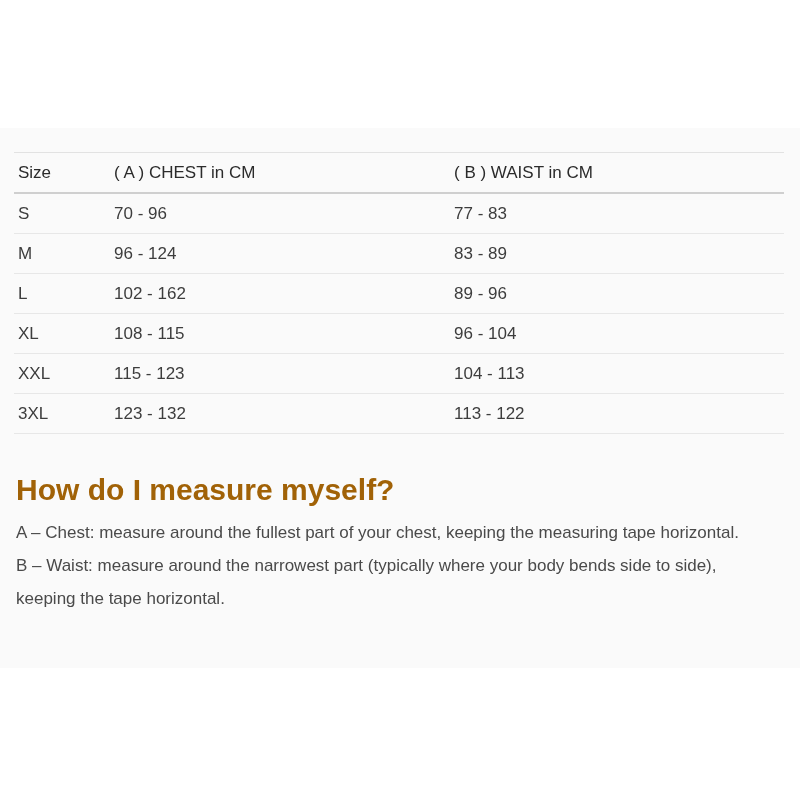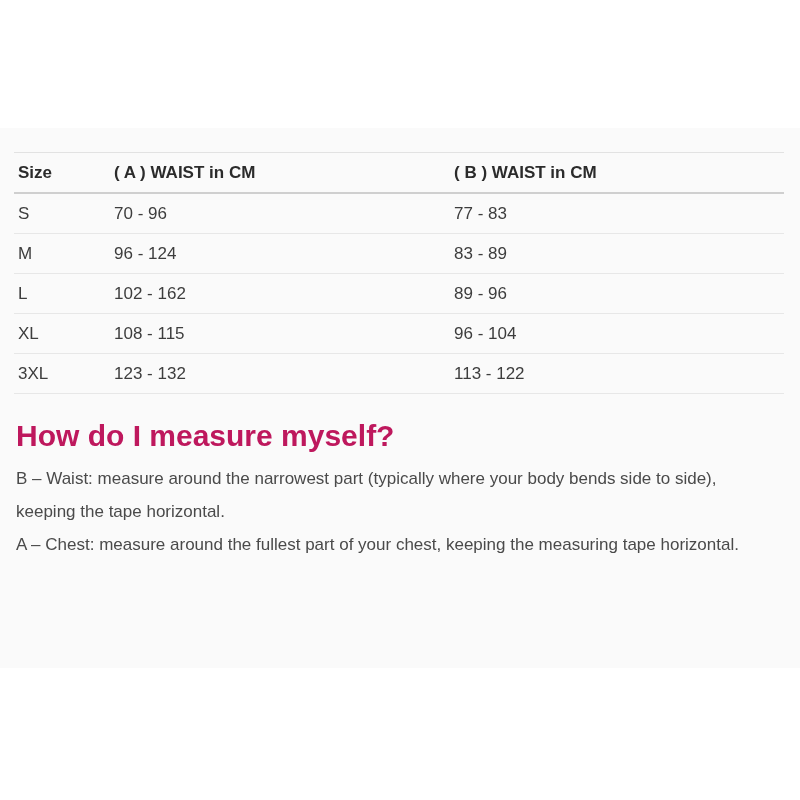"Size" table.size-chart th { font-weight: bold -> normal }
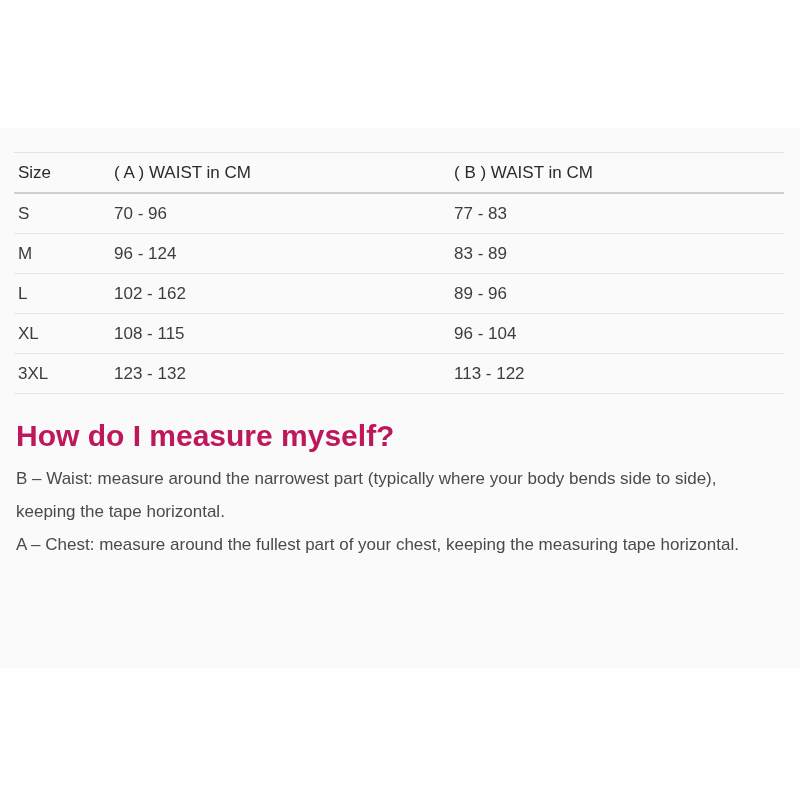"( A ) WAIST in" th { text: WAIST -> CHEST }
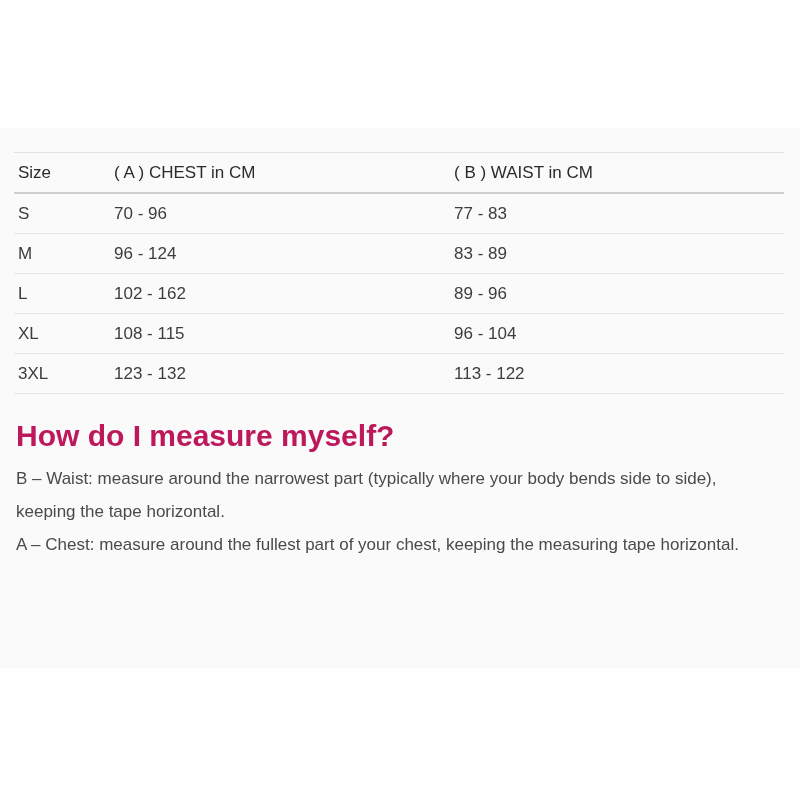"XXL" tr { html: none -> <tr> <td>XXL</td> <td>115 - 123</td> <td>104 - 113</td> </tr> }
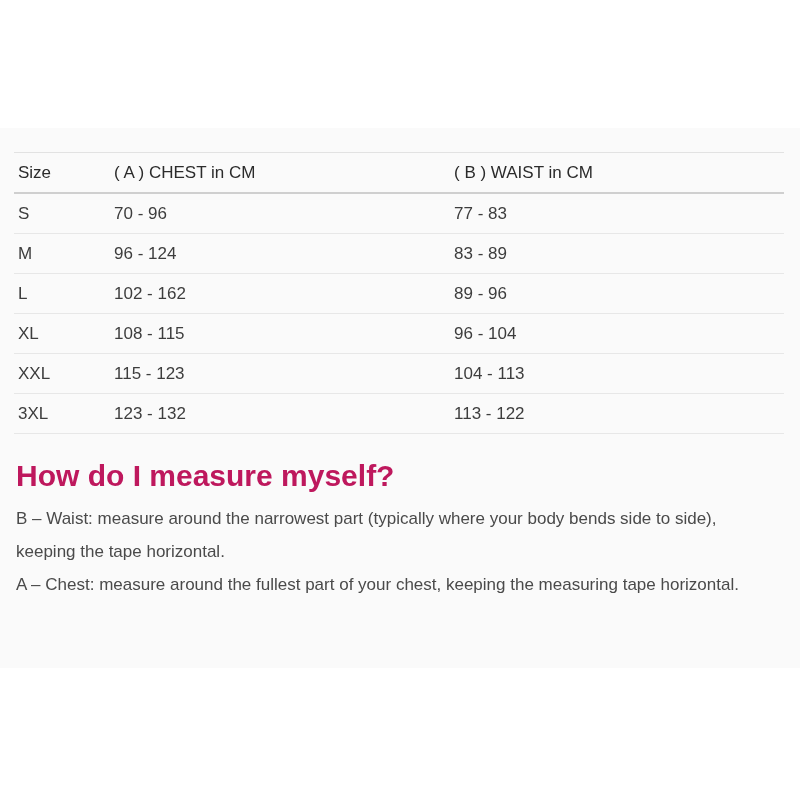"How do I measure myself?" h2.measure-heading { color: #be185d -> #a16207; margin: 26px 0 10px 2px -> 40px 0 10px 2px }
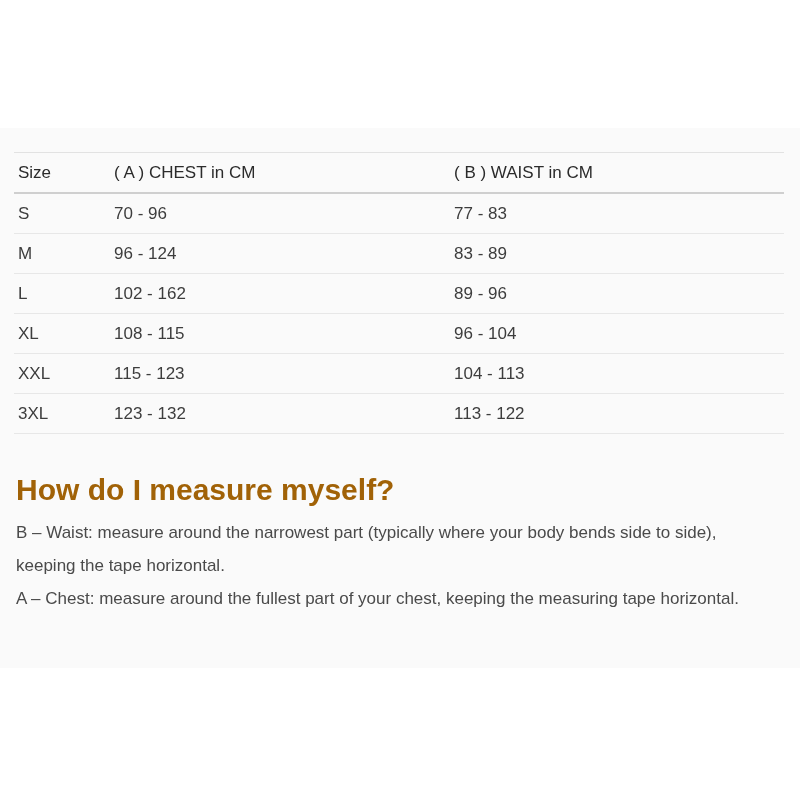"B – Waist: measure around" p.instruction { order: before "A – Chest: measure around" -> after "A – Chest: measure around" }
